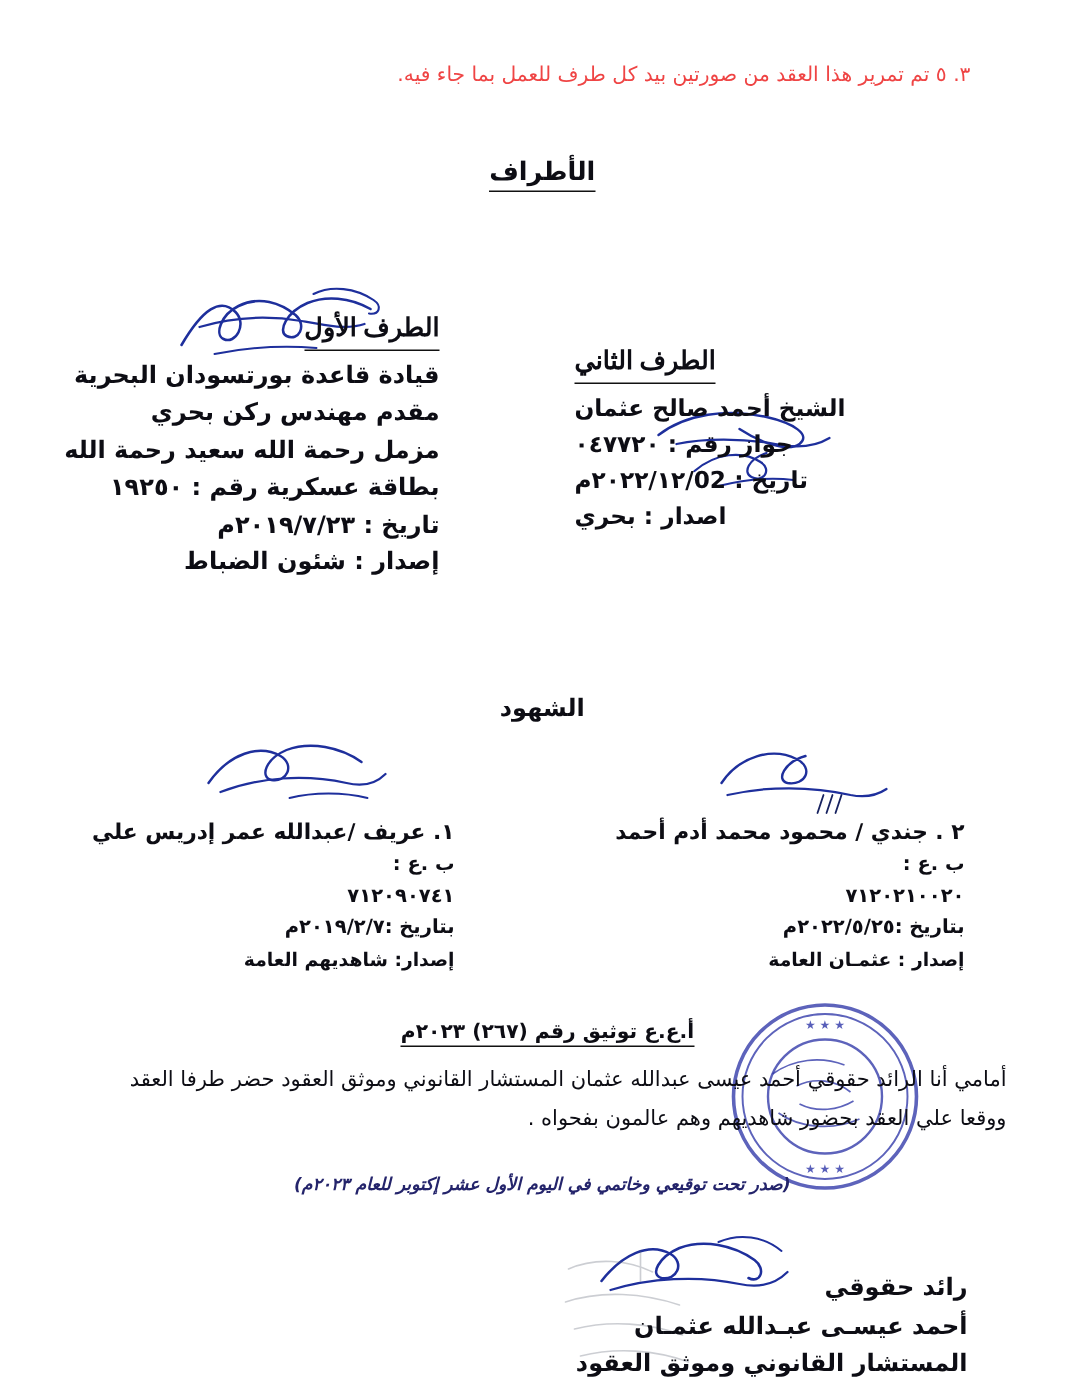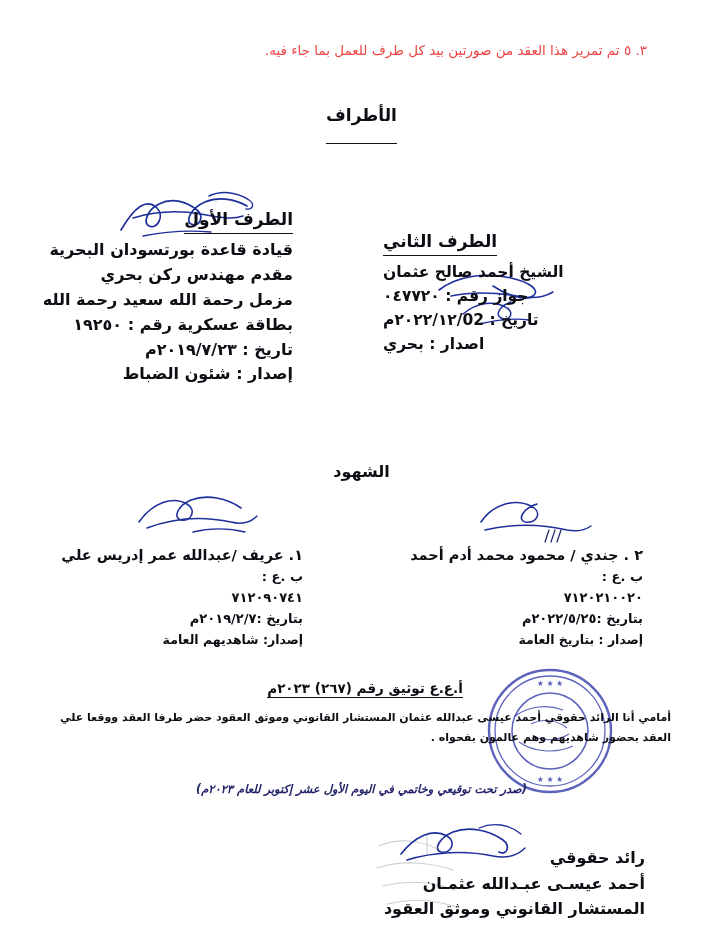"الأطراف" .parties-heading span { padding-bottom: 18px -> 2px }
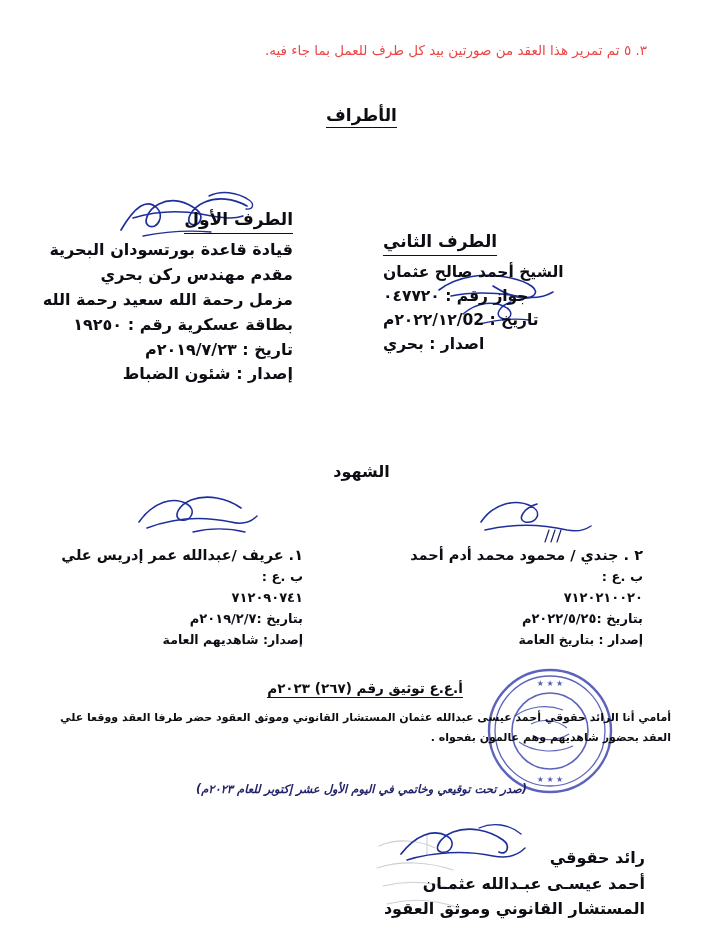"الطرف الأول" .party .title { font-family: none -> Liberation Serif, serif }
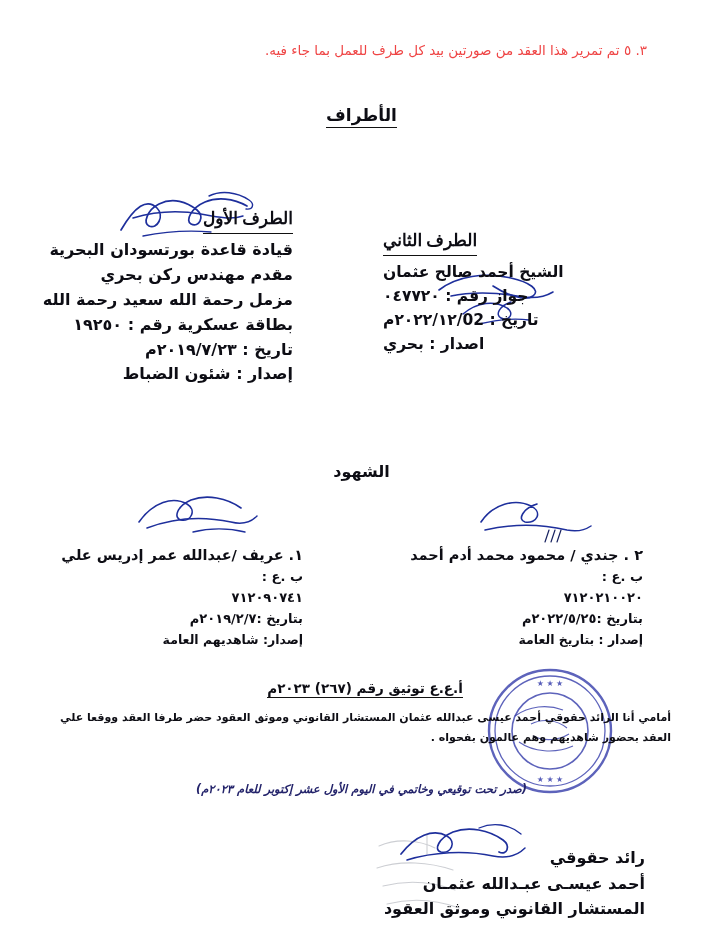"إصدار : بتاريخ العامة" div.issuer { text: بتاريخ -> عثمـان }
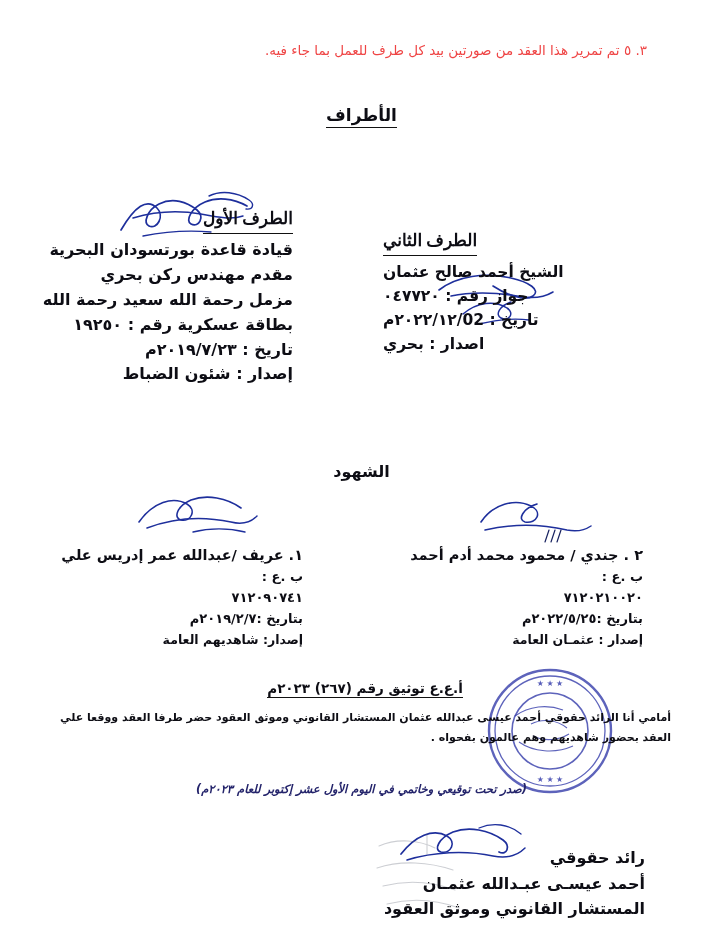"أمامي أنا الرائد حقوقي أحمد" .notary-body { font-size: 11px -> 14px; font-weight: bold -> normal }
